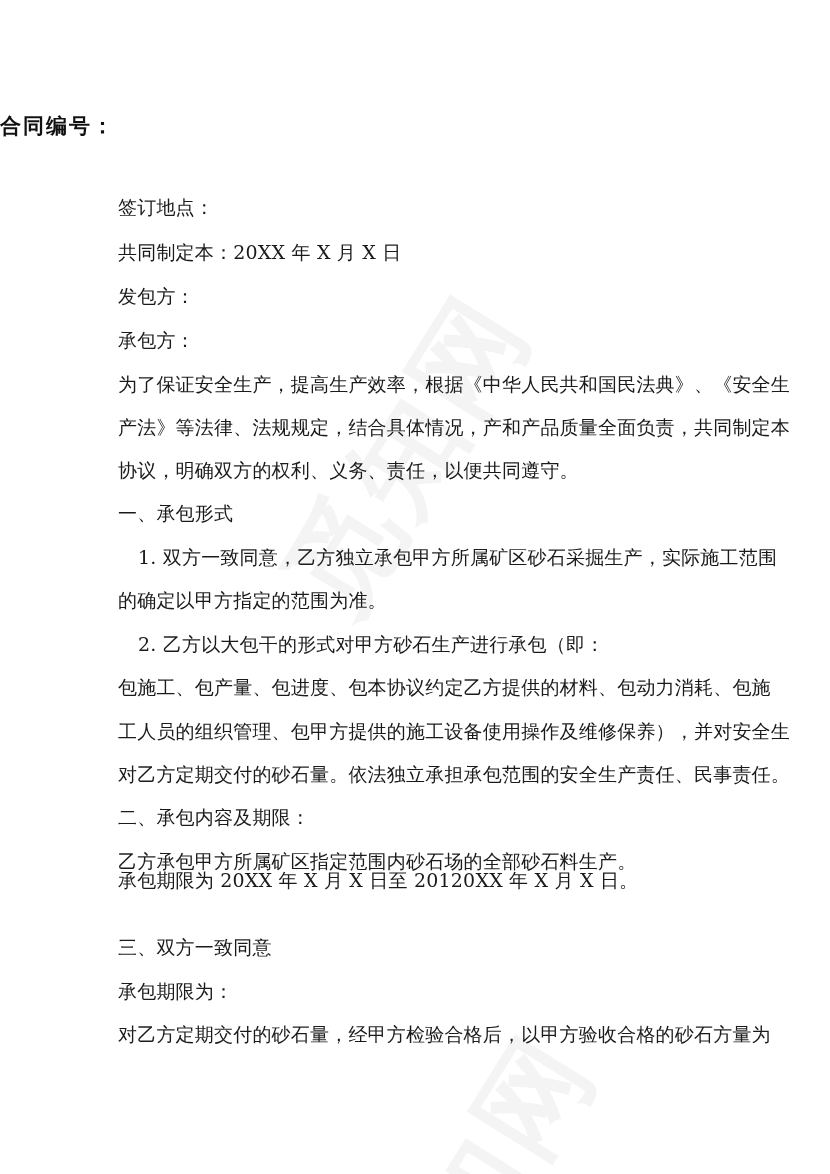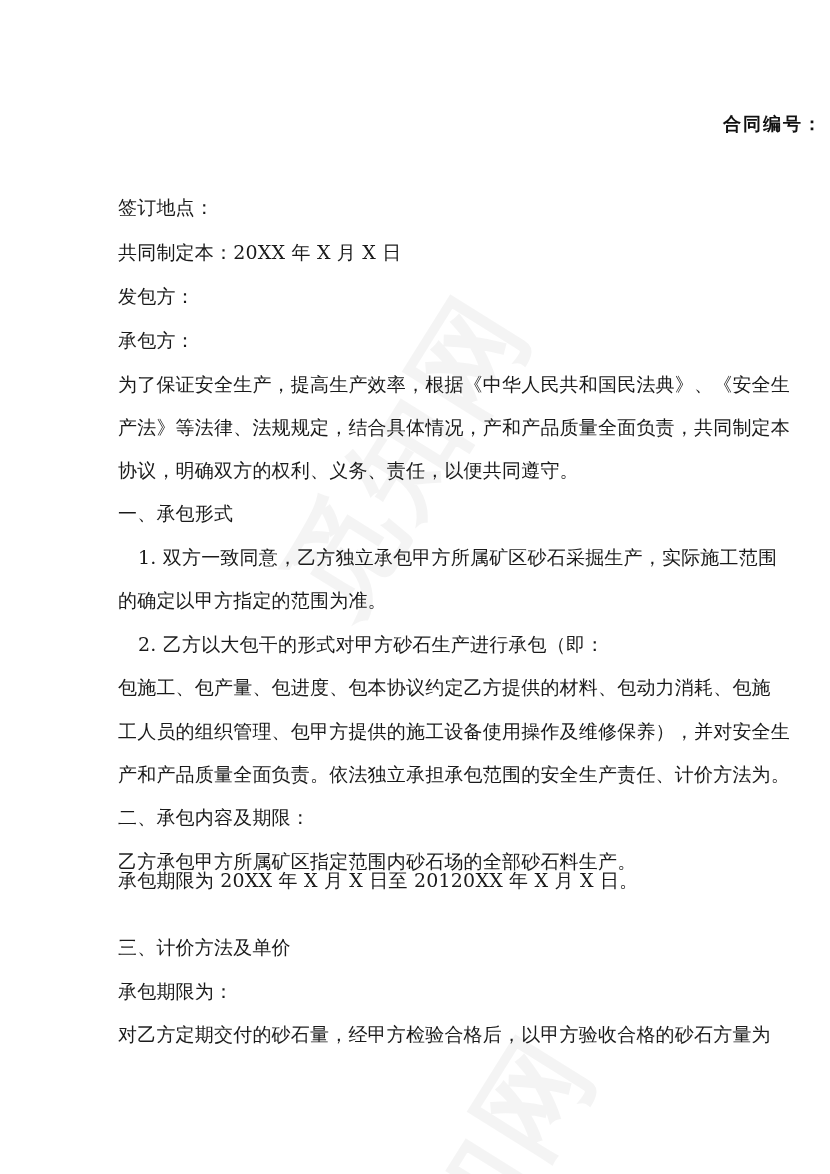"合同编号：" .title { font-size: 18px -> 21px; text-align: right -> left }
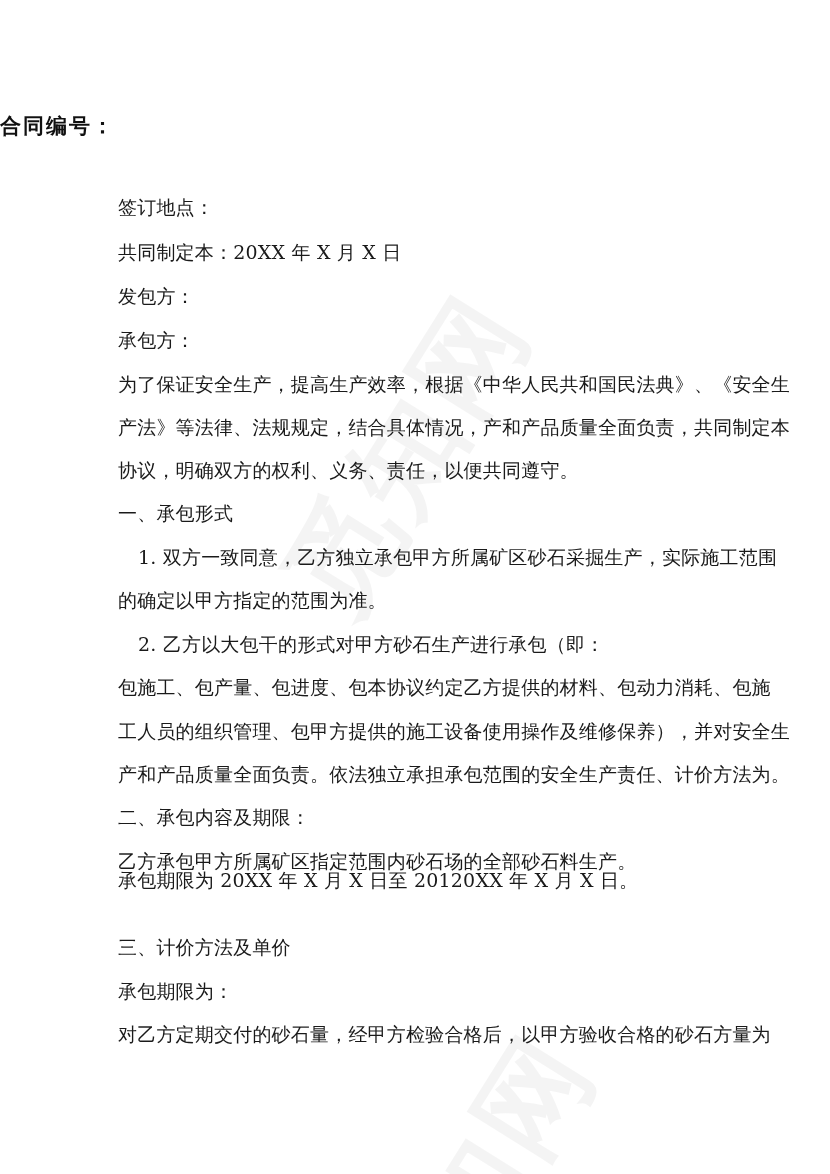"产和产品质量全面负责。依法独立承担承包范围的安全生产责任、计价方法为。" div.line { text: 产和产品质量全面负责。依法独立承担承包范围的安全生产责任、计价方法为 -> 对乙方定期交付的砂石量。依法独立承担承包范围的安全生产责任、民事责任 }
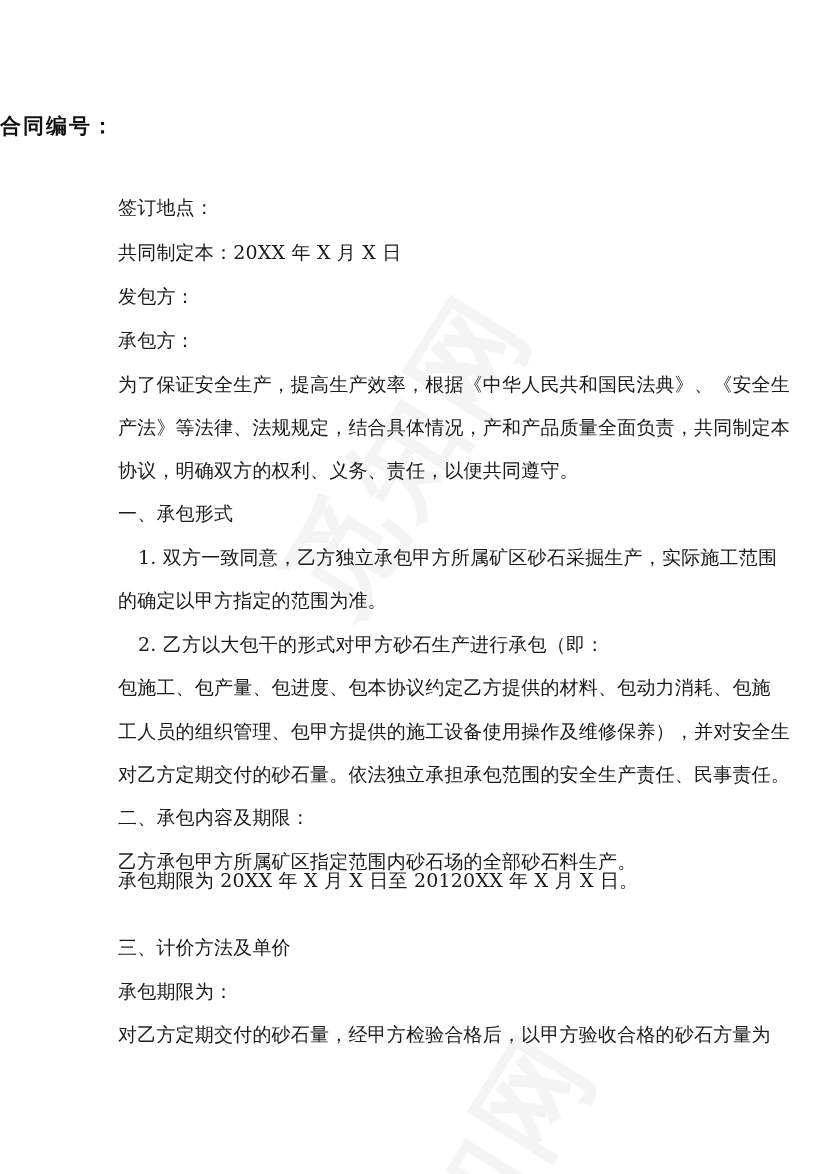"三、计价方法及单价" div.line { text: 计价方法及单价 -> 双方一致同意 }
